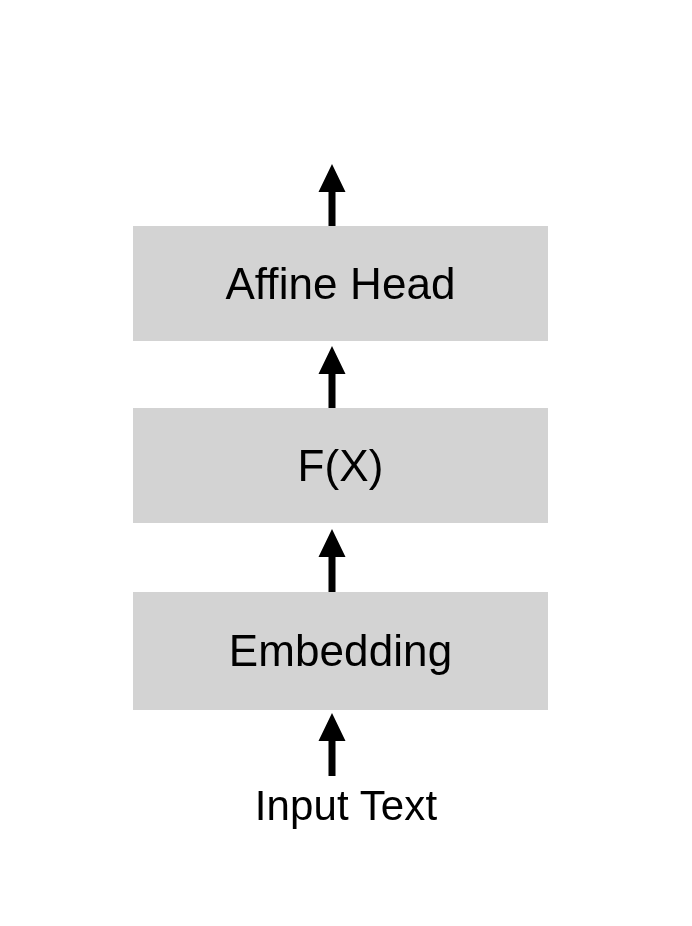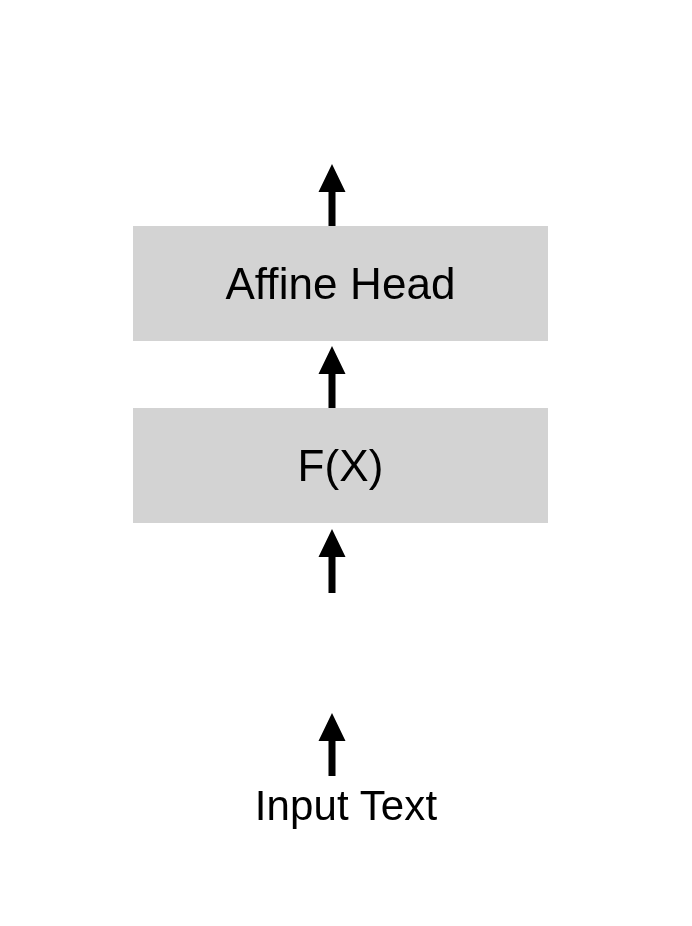"Embedding" div.stage-box { html: none -> <div> <span>Embedding</span> </div> }
